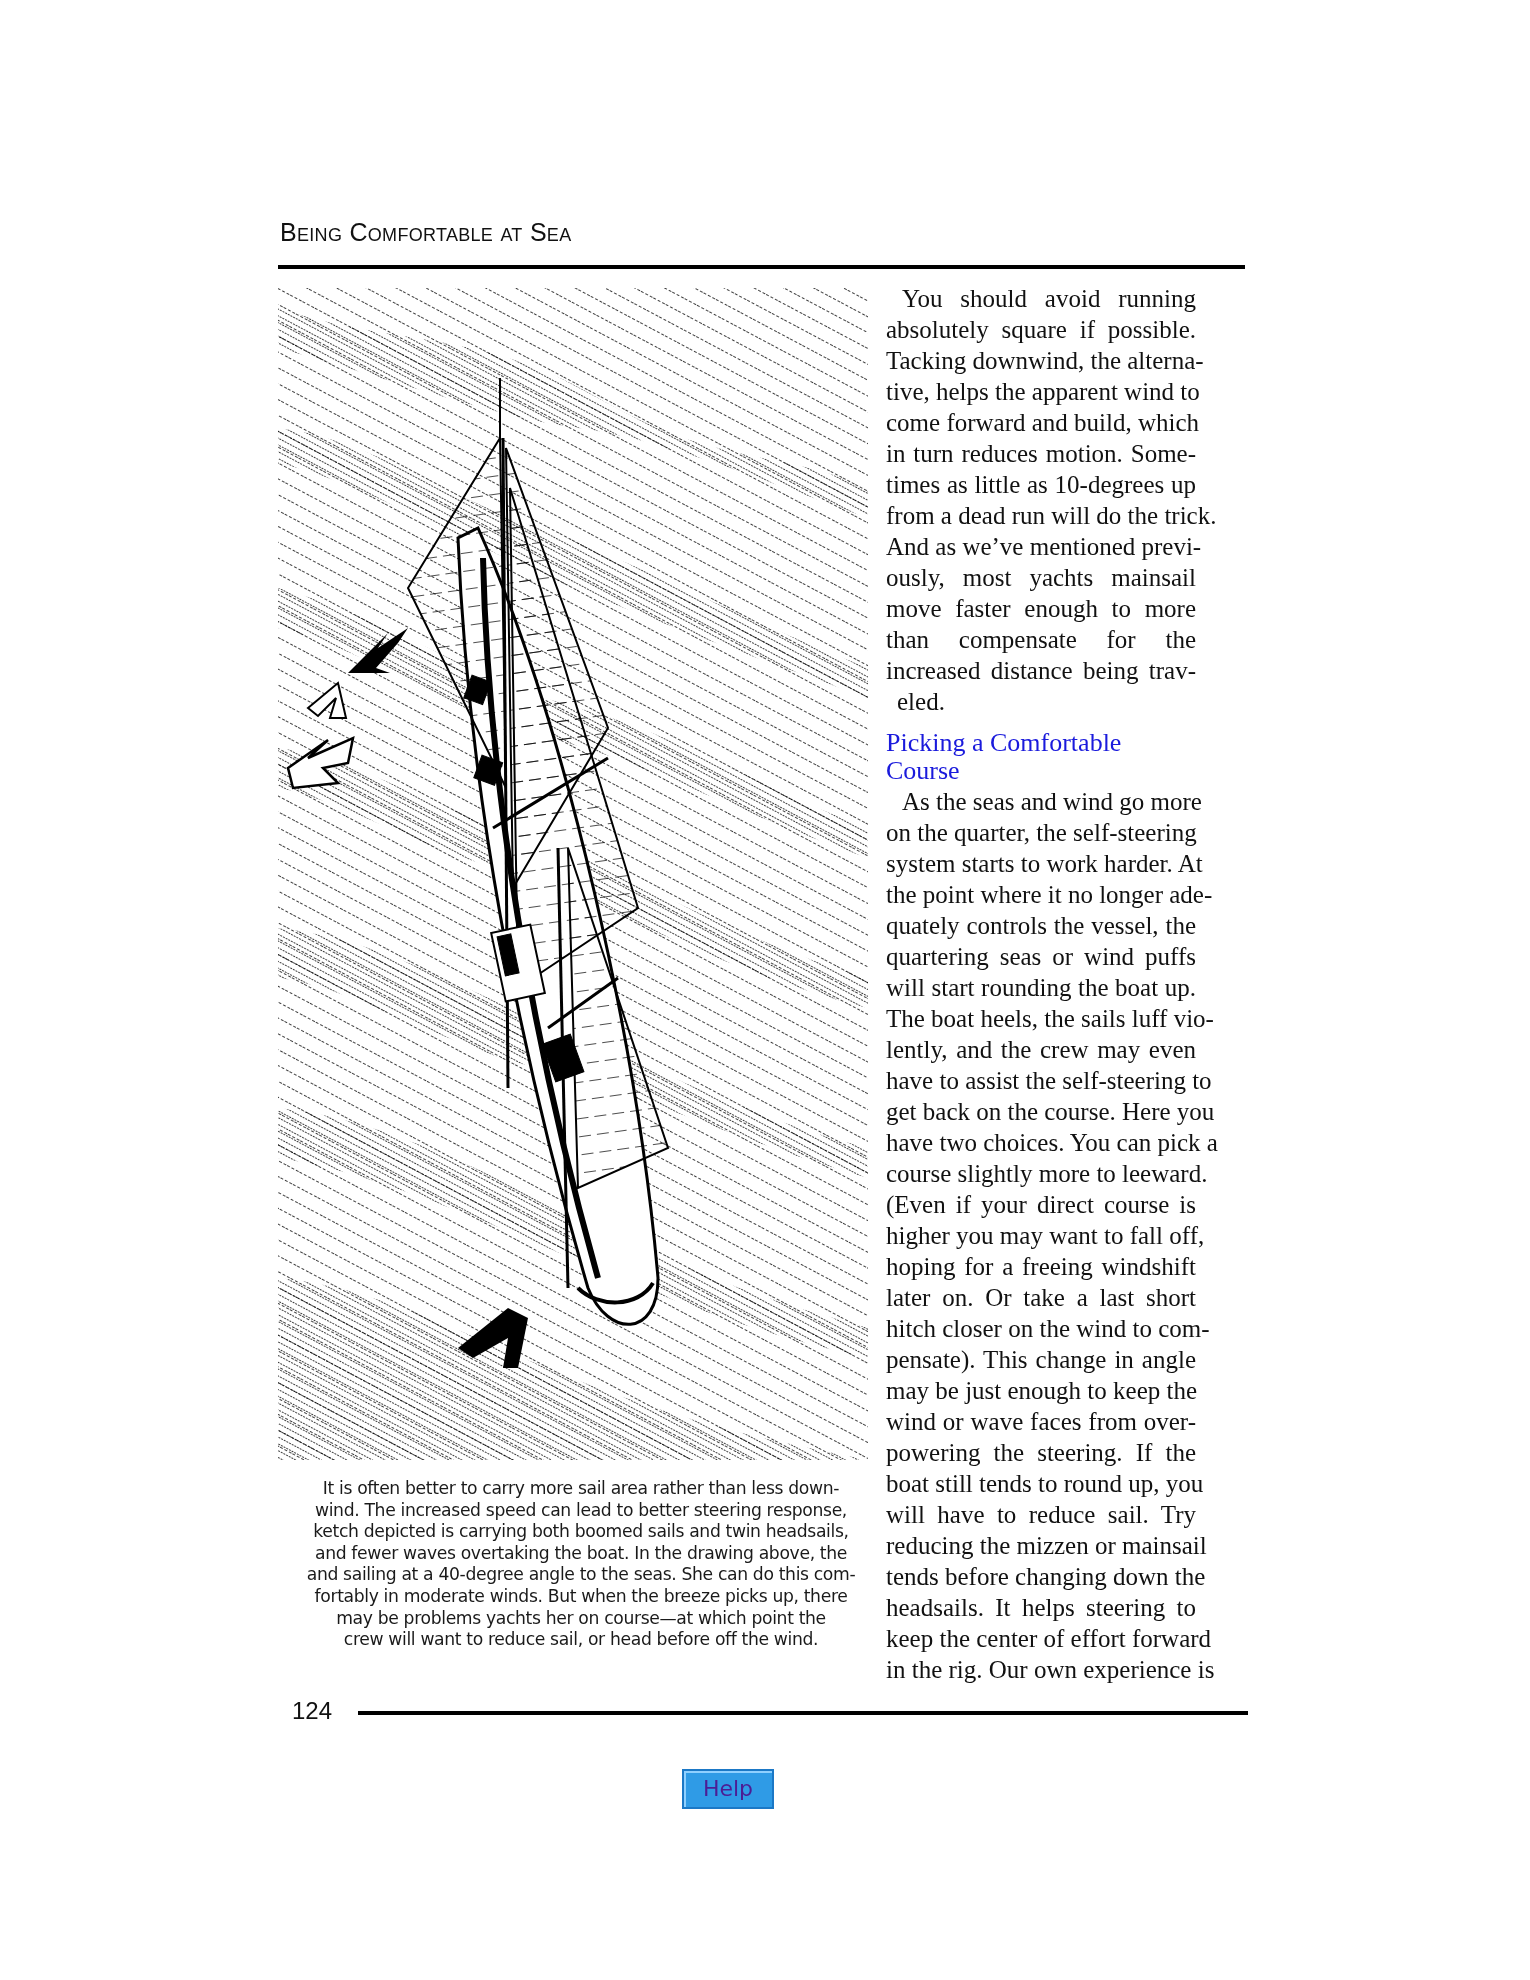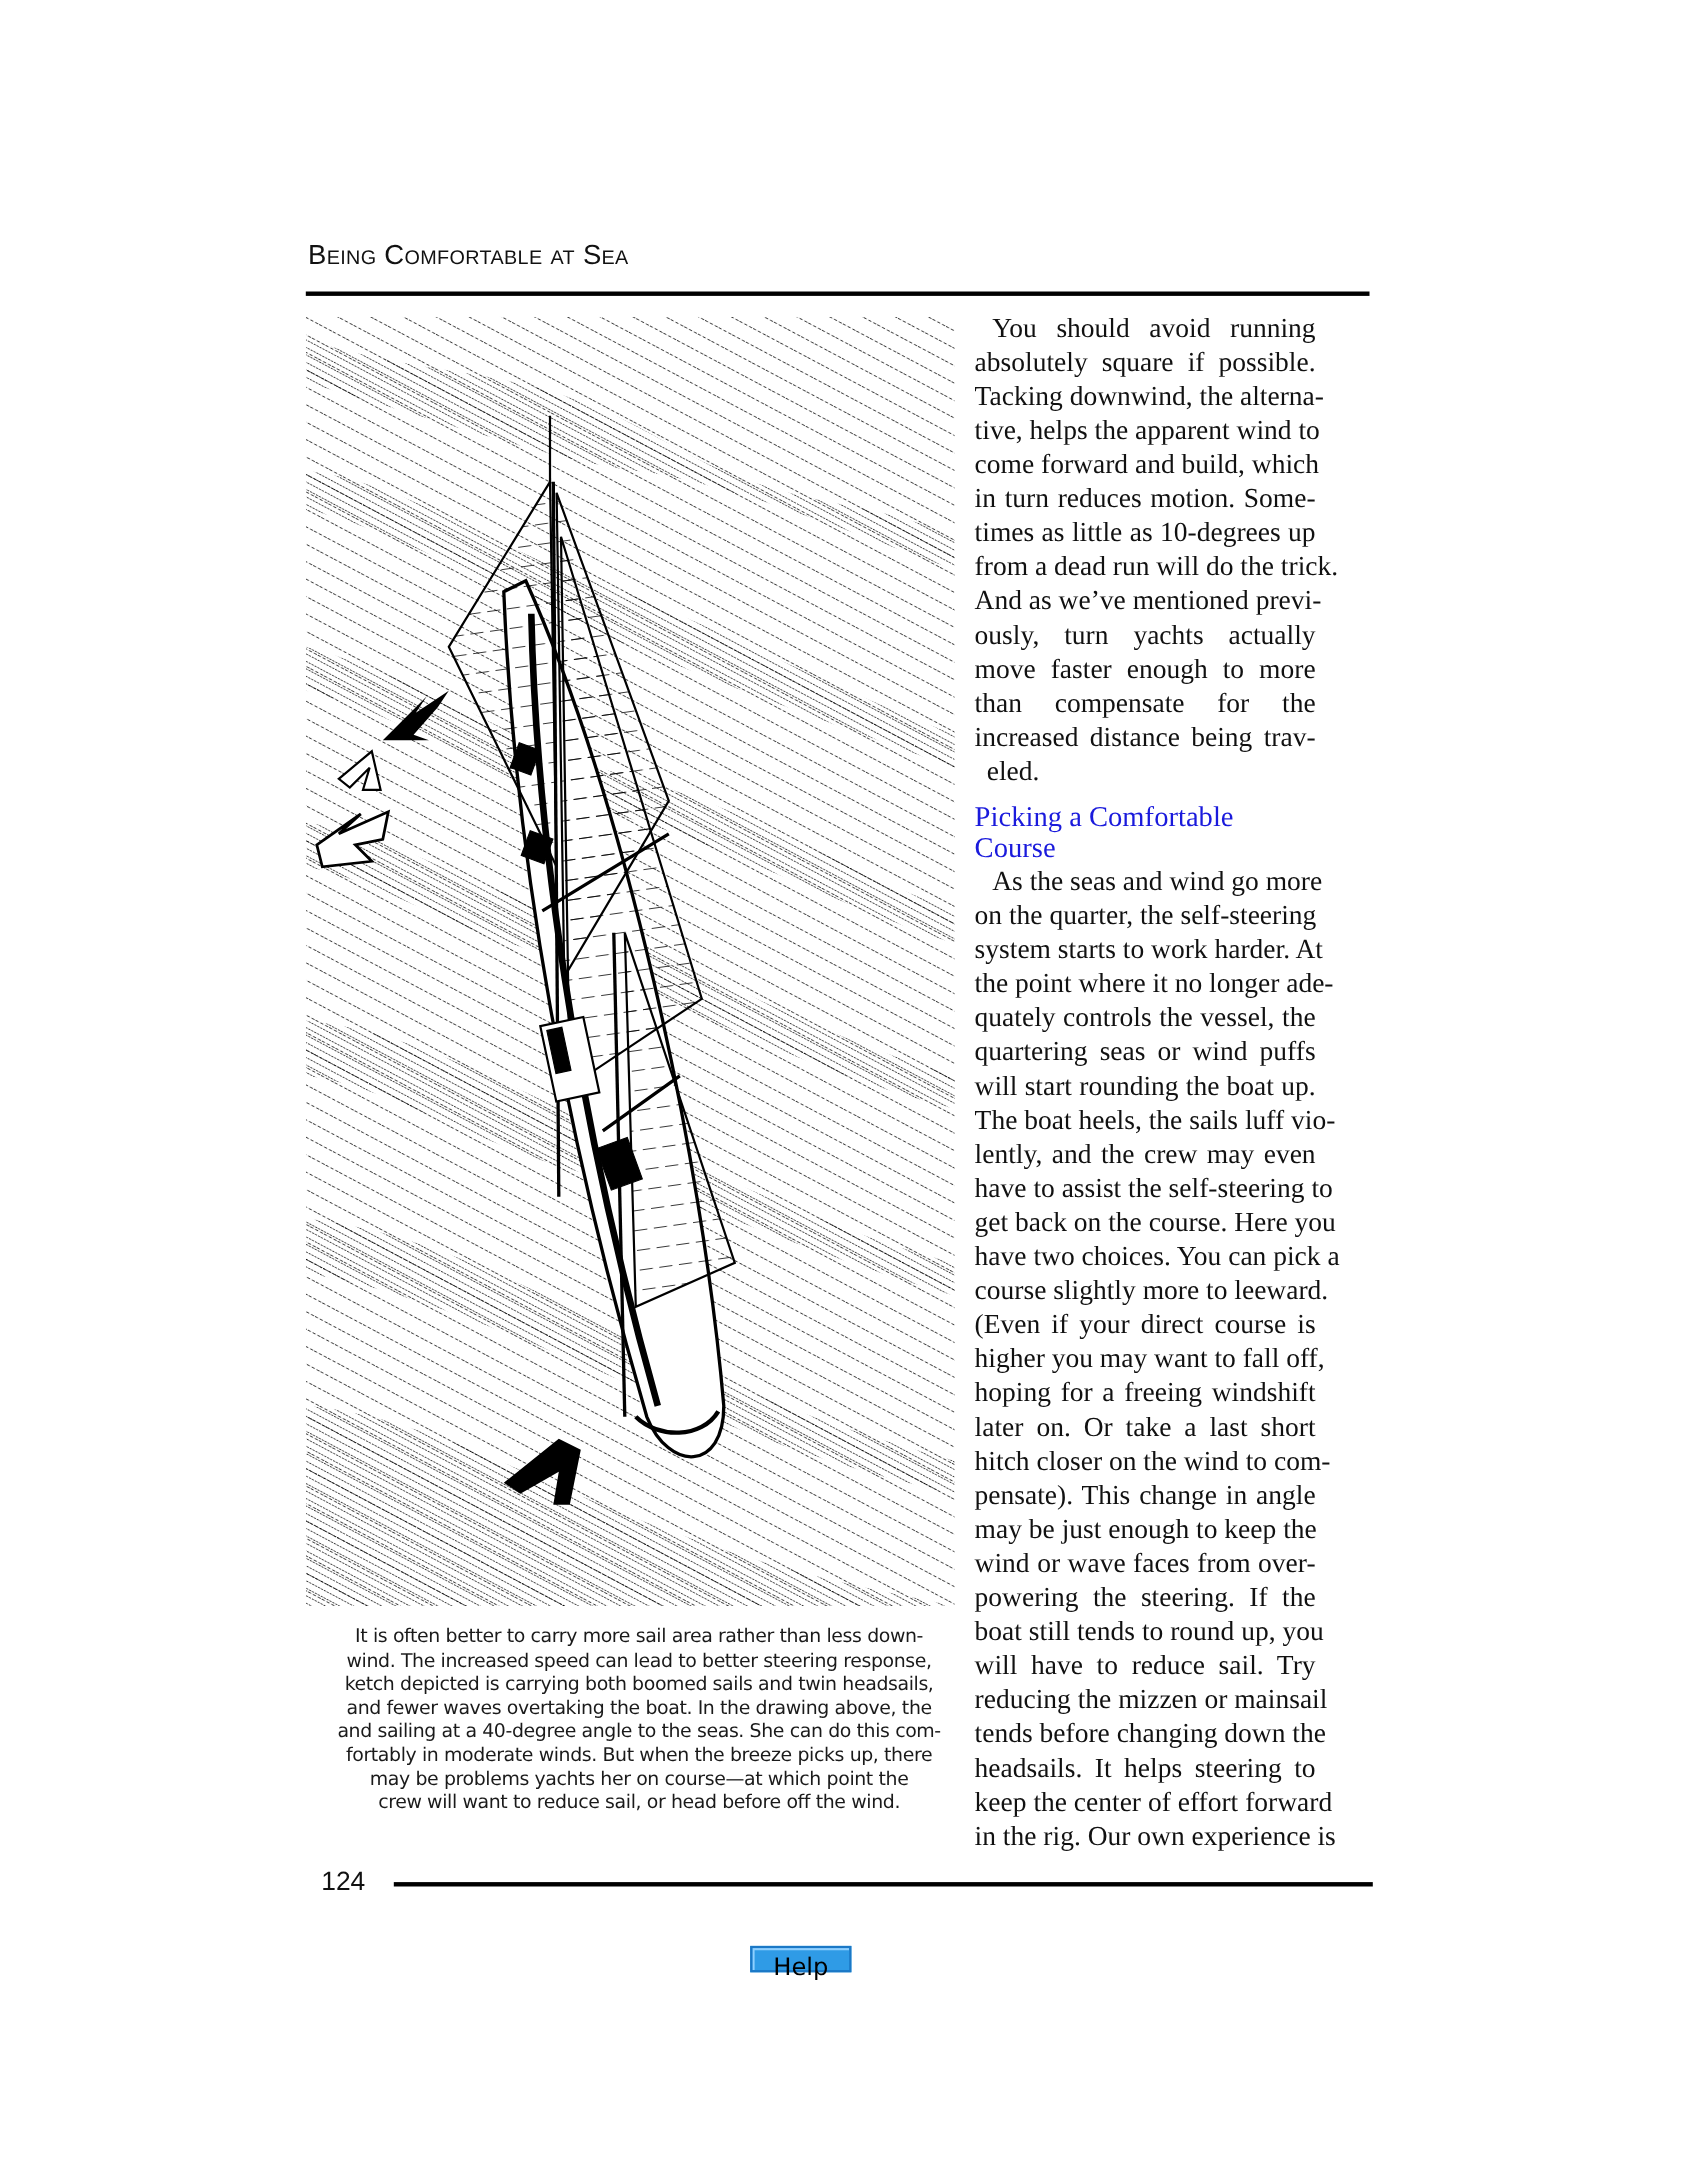"ously, turn yachts actually" span.ln { text: turn yachts actually -> most yachts mainsail }
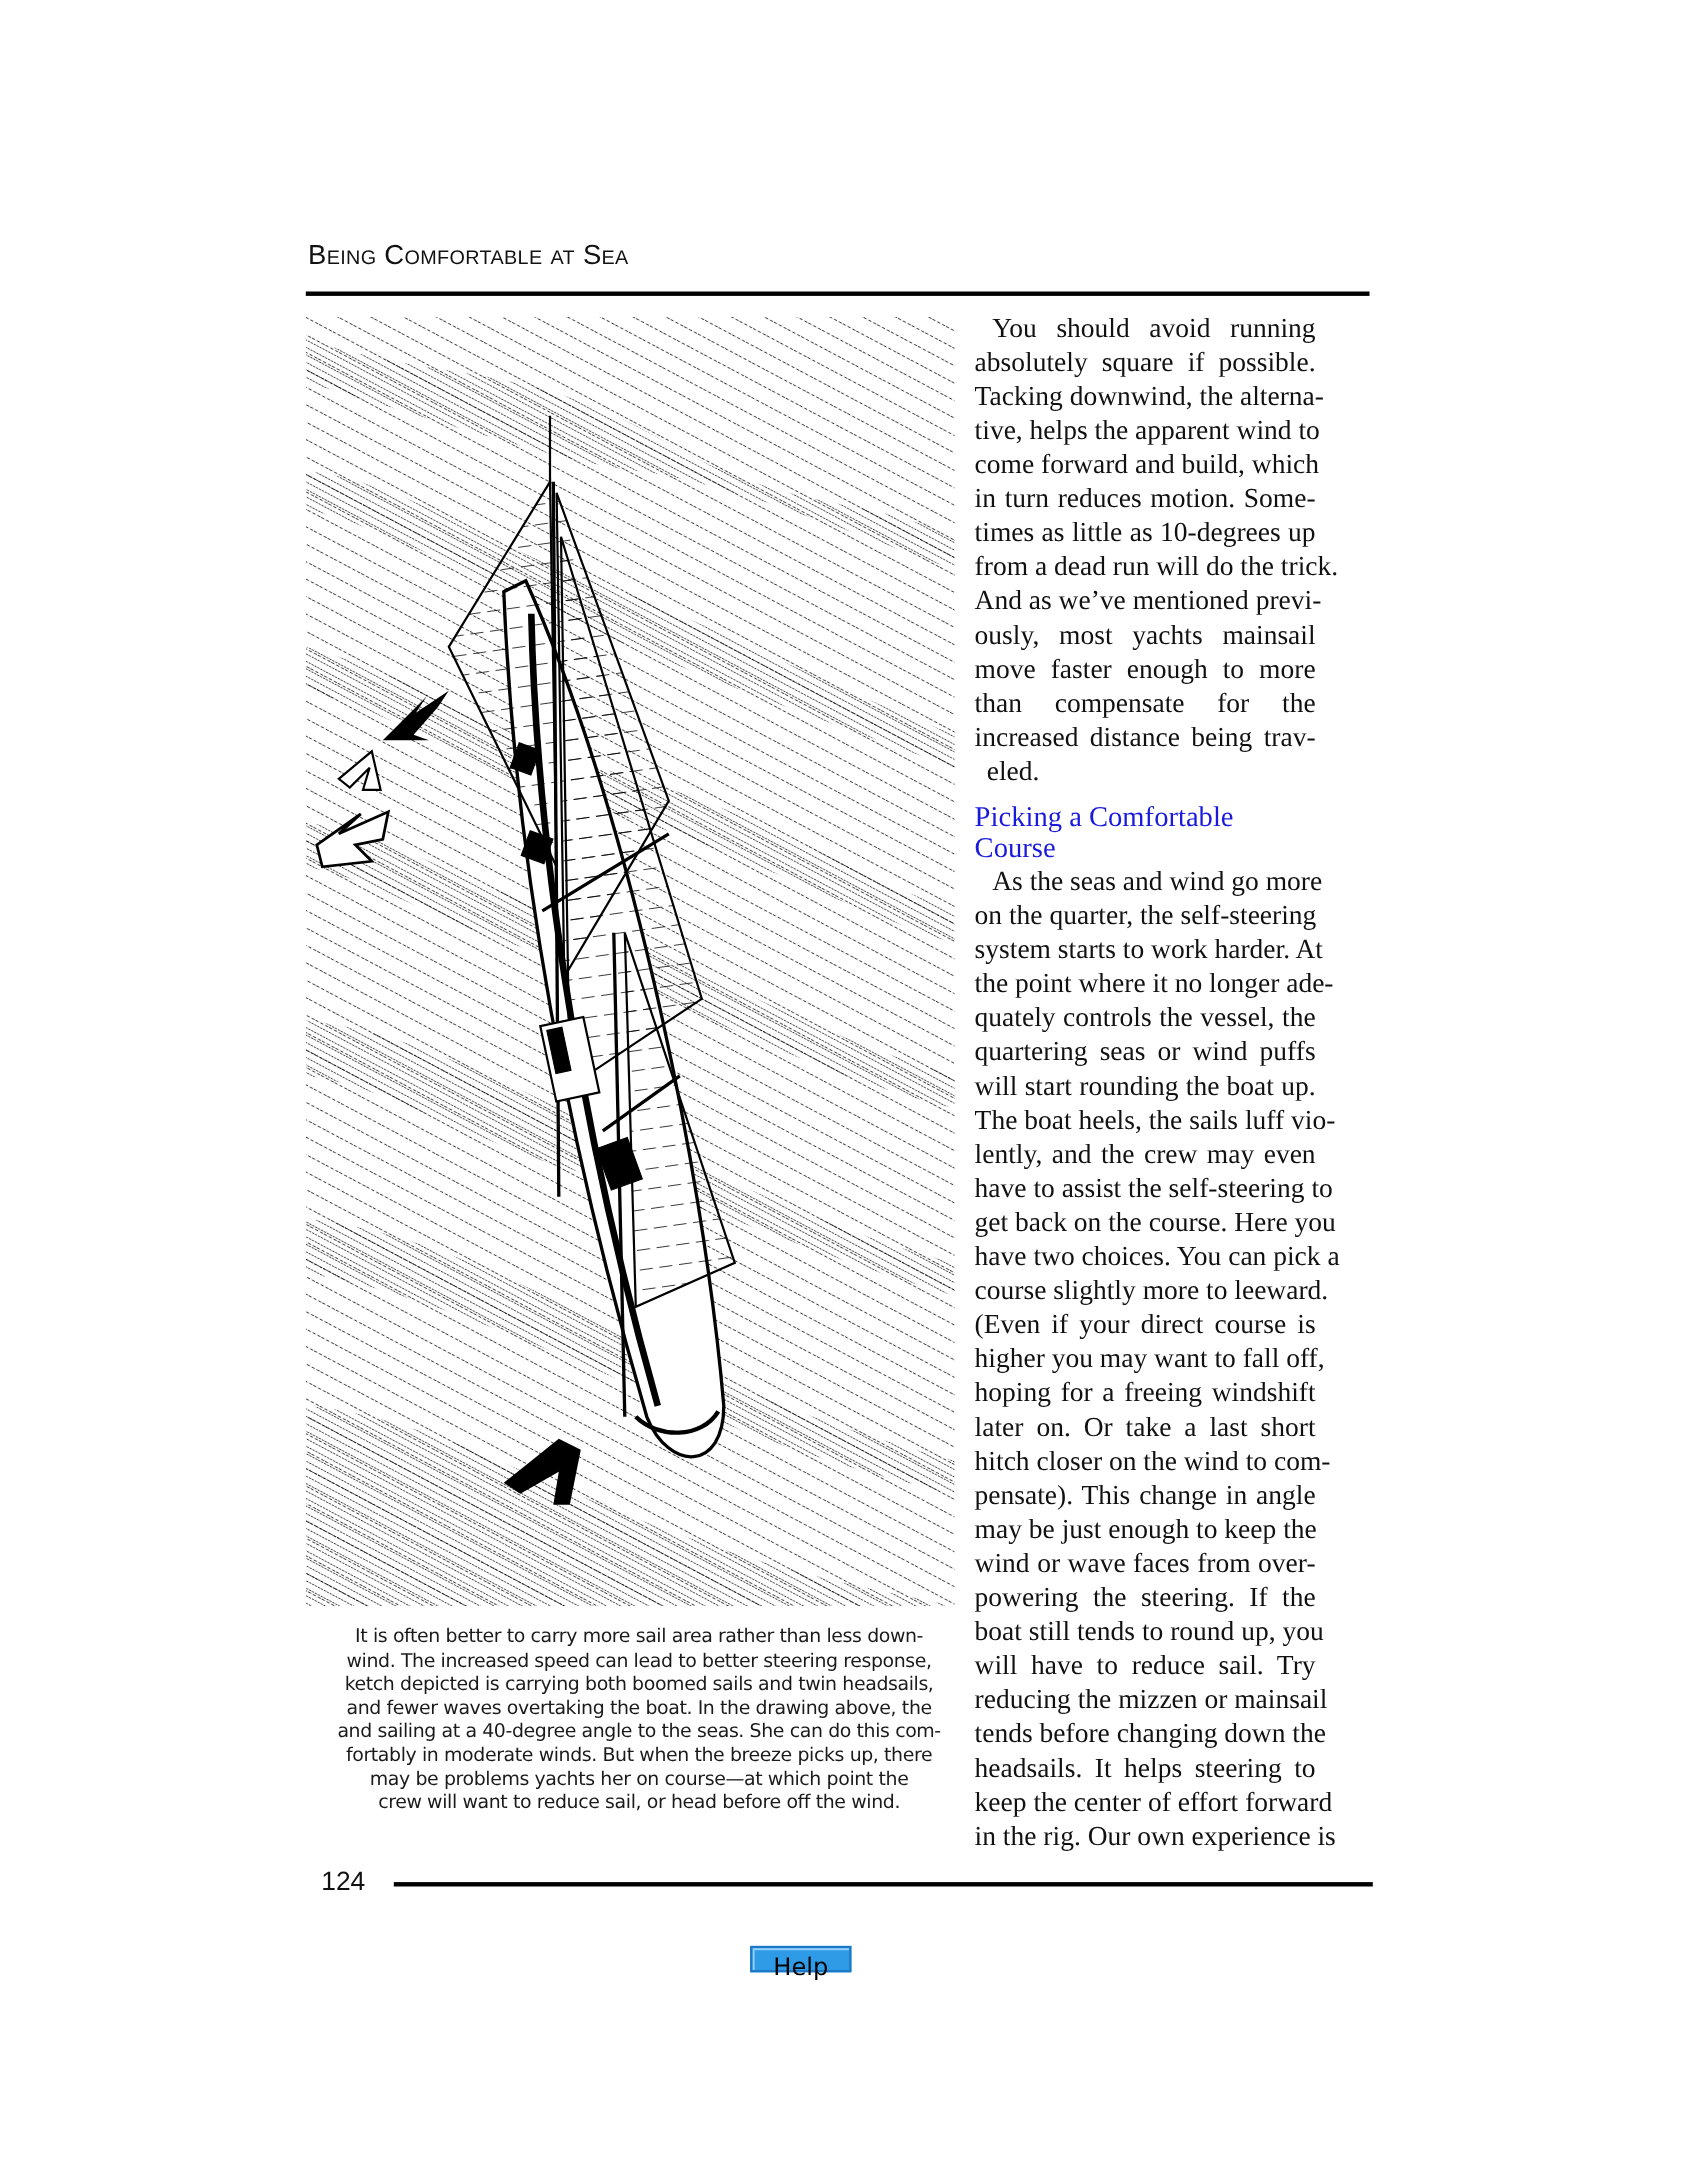"Help" .help-btn { color: #000000 -> #4c1d95; height: 24px -> 40px }
